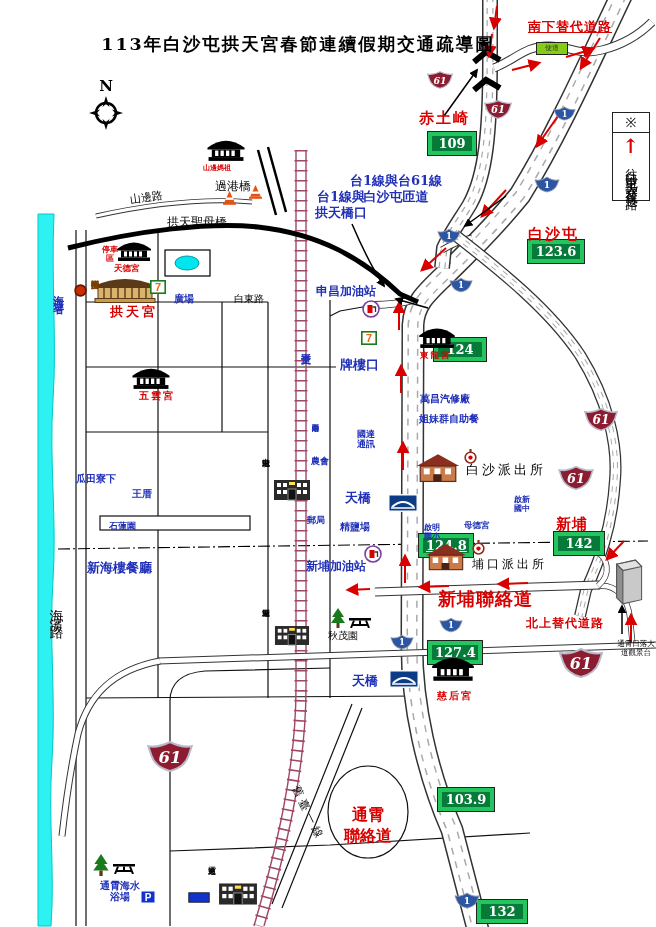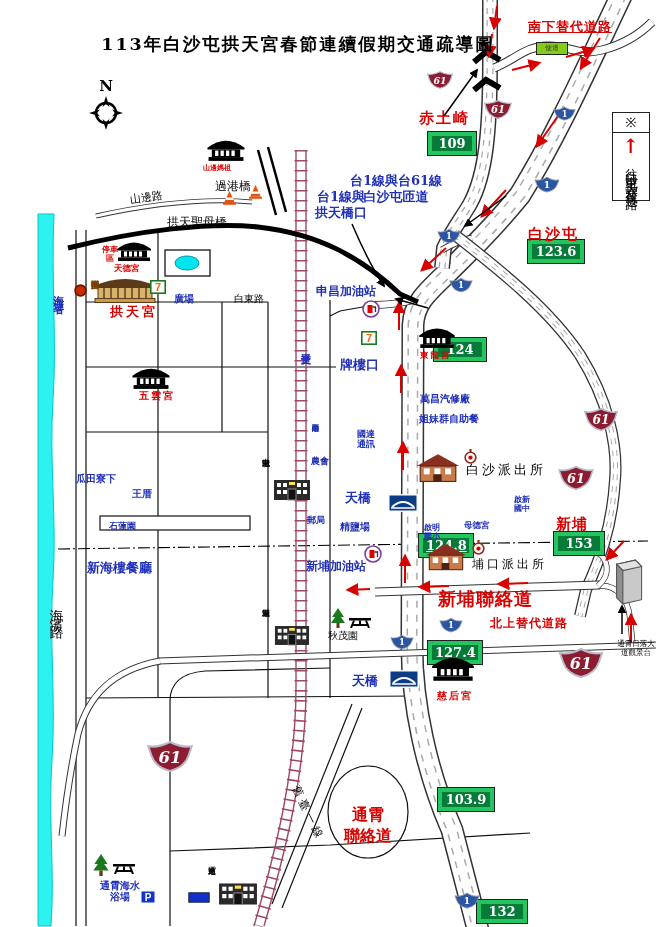"153" div.km { text: 153 -> 142 }
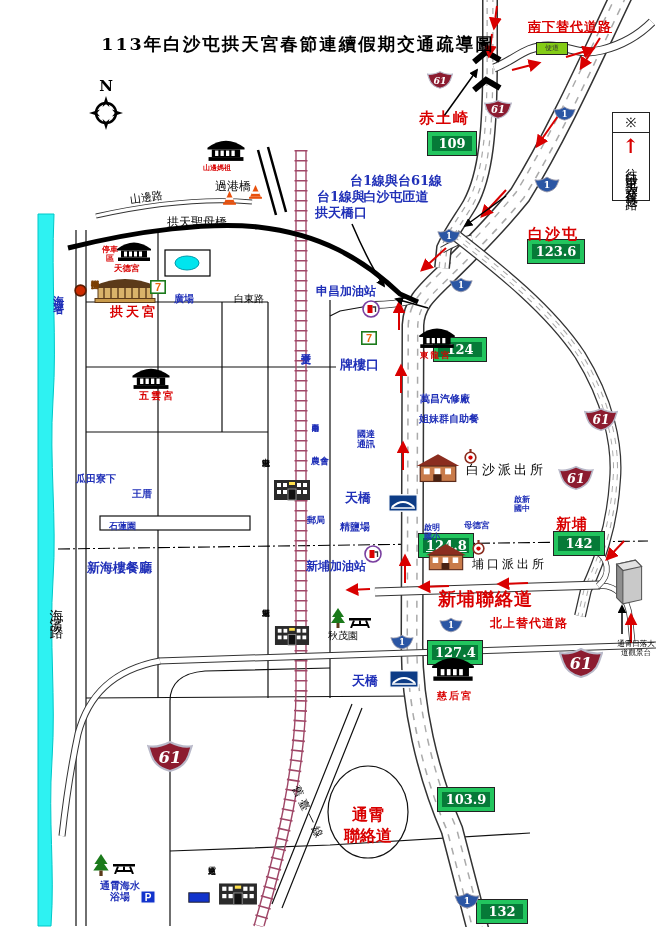"北上替代道路" div.L { left: 490px -> 526px }
